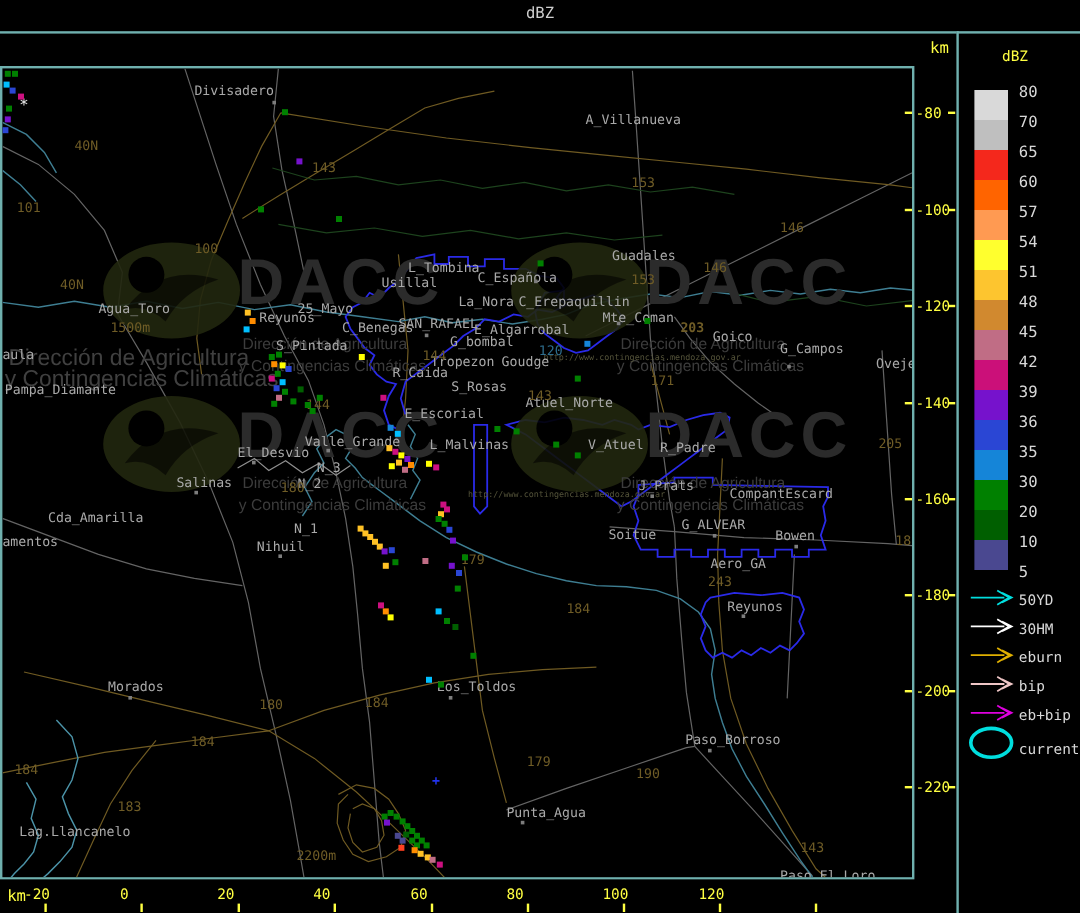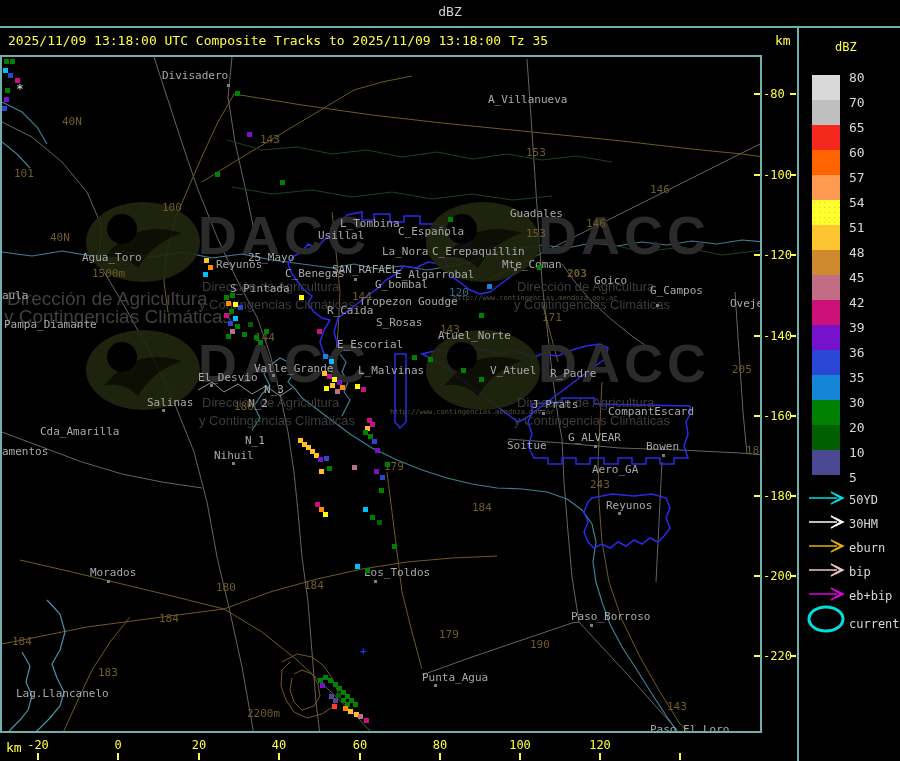"2025/11/09 13:18:00 UTC Composite Tracks" div.abs { html: <div>2025/11/09 13:18:00 UTC Composite Tracks to 2025/11/09 13:18:00 Tz 35</div> -> none }
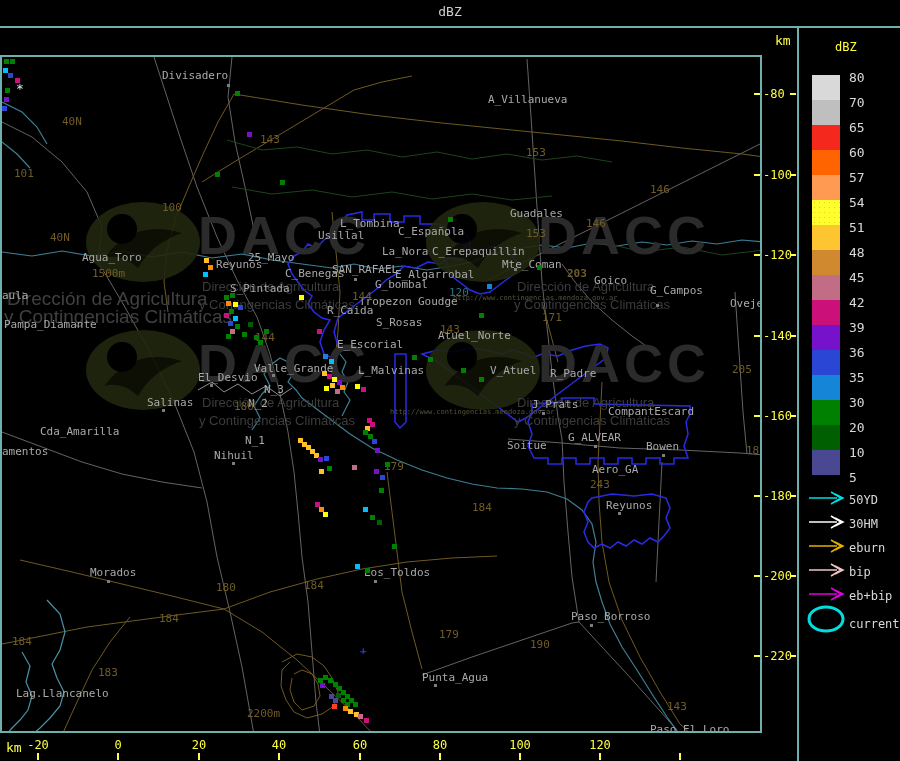"-20" .axis-label-bottom { text-align: center -> none }
